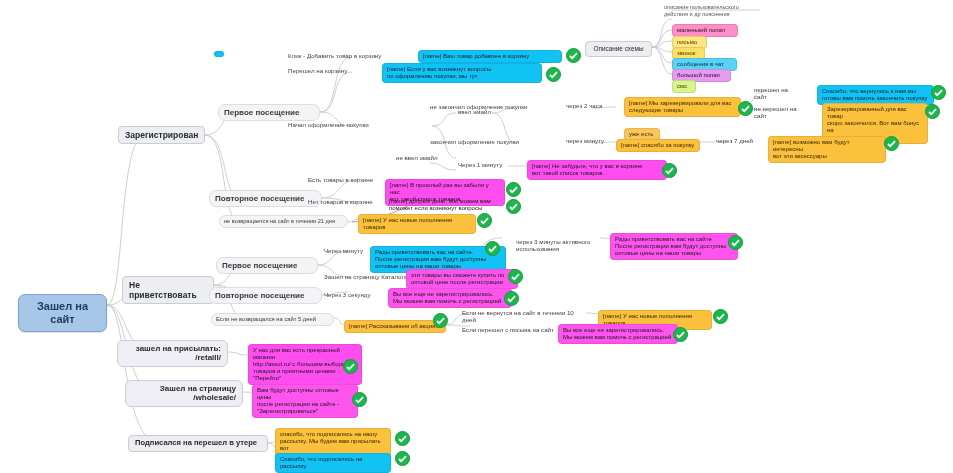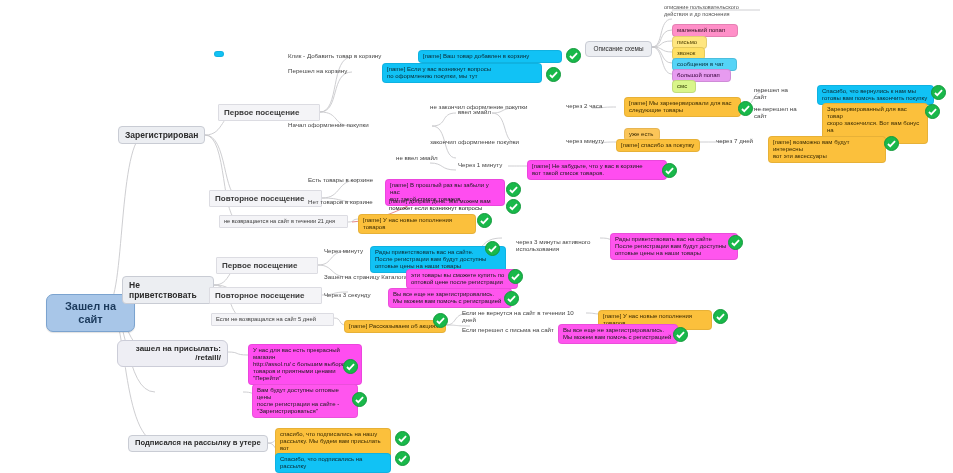"Первое посещение" .plainbox { border-radius: 1px -> 7px }
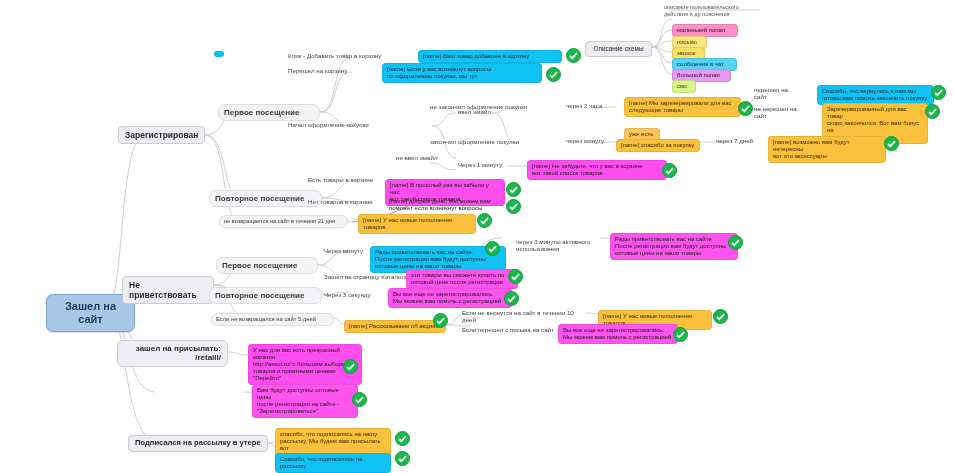"Зашел на сайт" div.node { margin-left: 28px -> none }
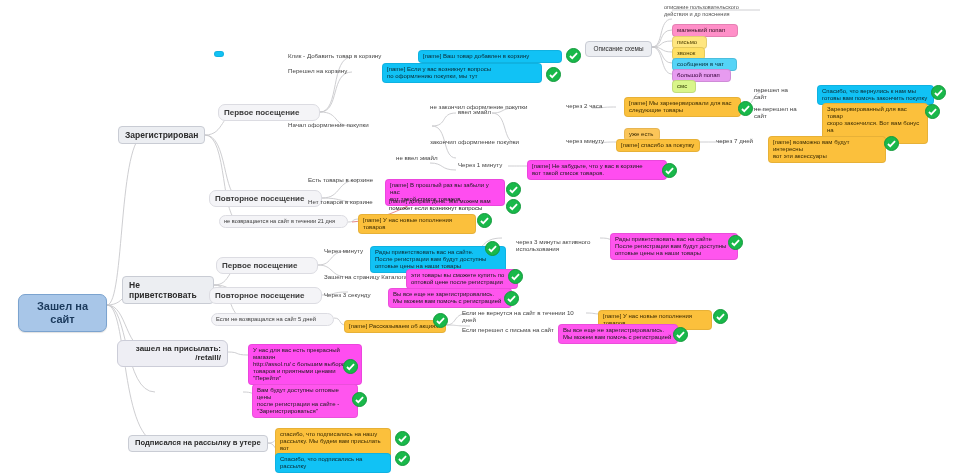"Зашел на страницу" div.node { html: none -> <div>Зашел на страницу /wholesale/</div> }
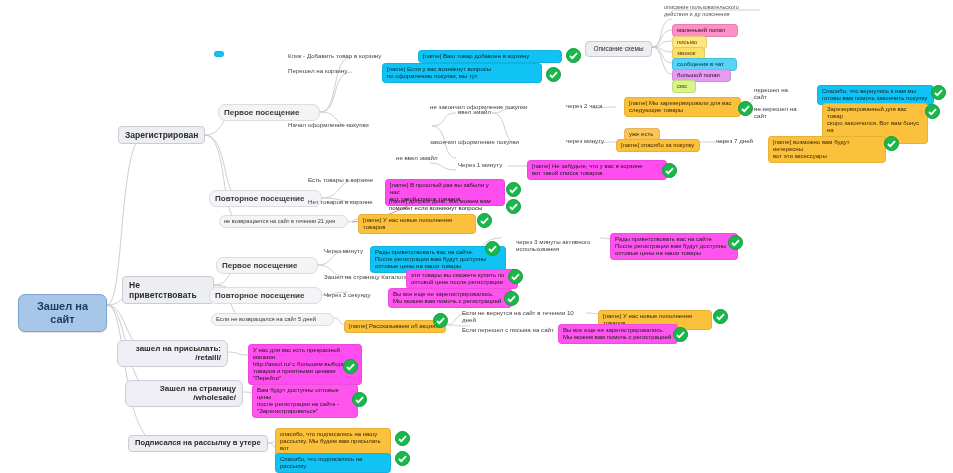"Подписался на рассылку в утере" div.node { text: рассылку -> перешел }
